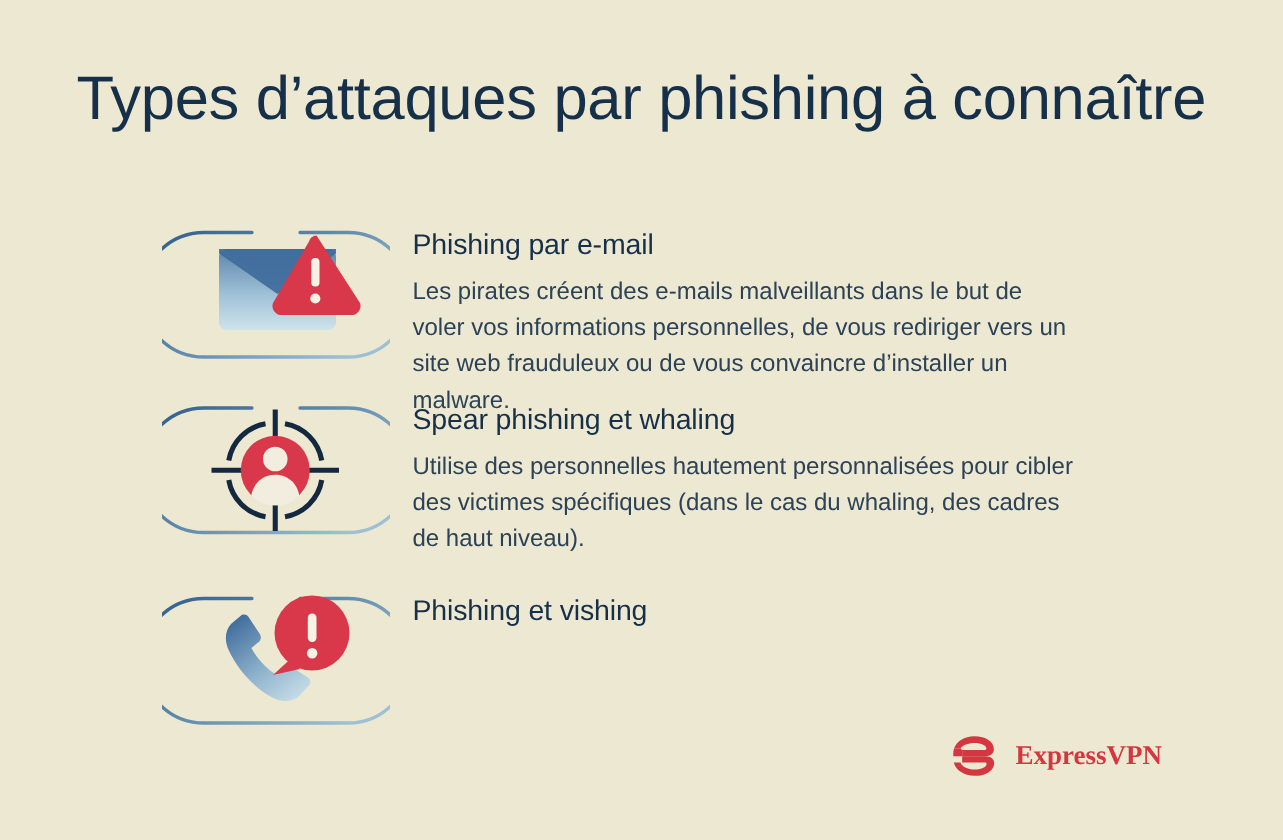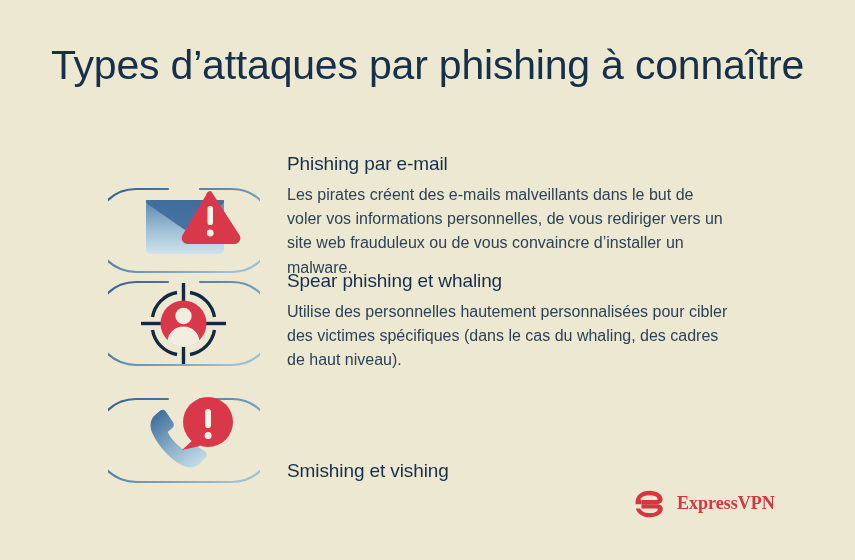"Phishing par e-mail" .row { align-items: flex-end -> flex-start; gap: 12px -> none }
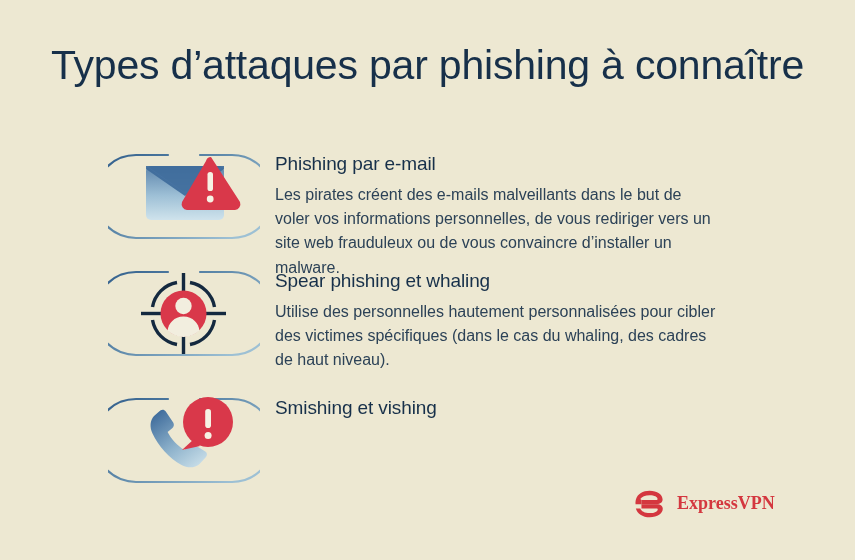"Smishing et vishing" p.item-title { text: Smishing -> Phishing }
